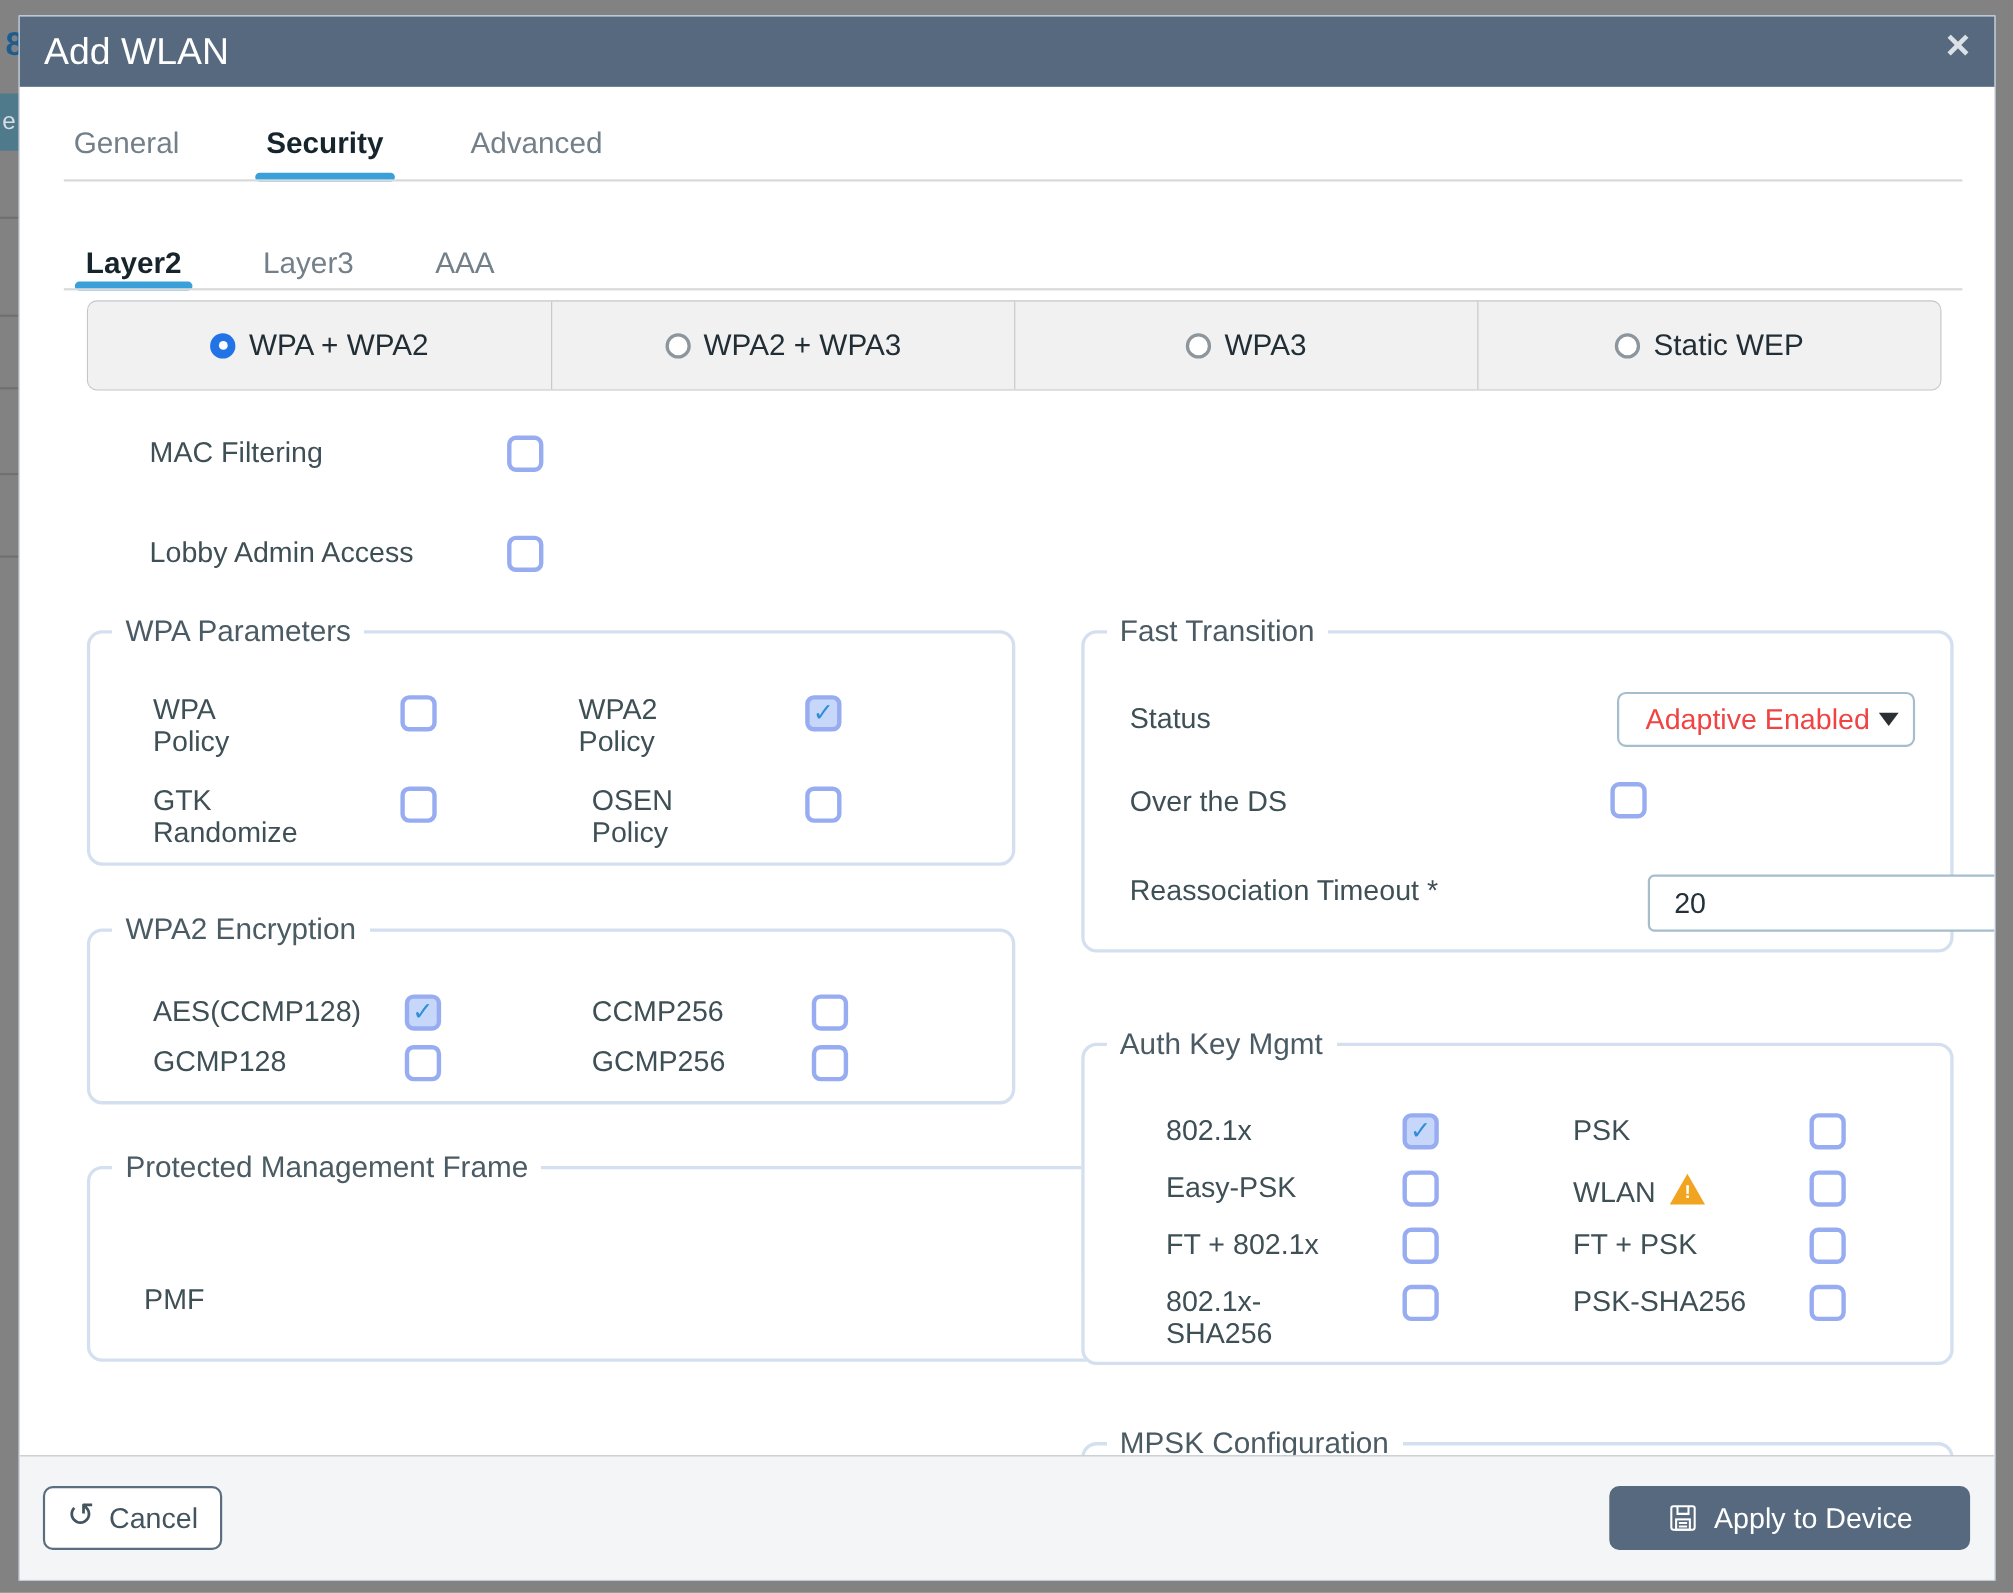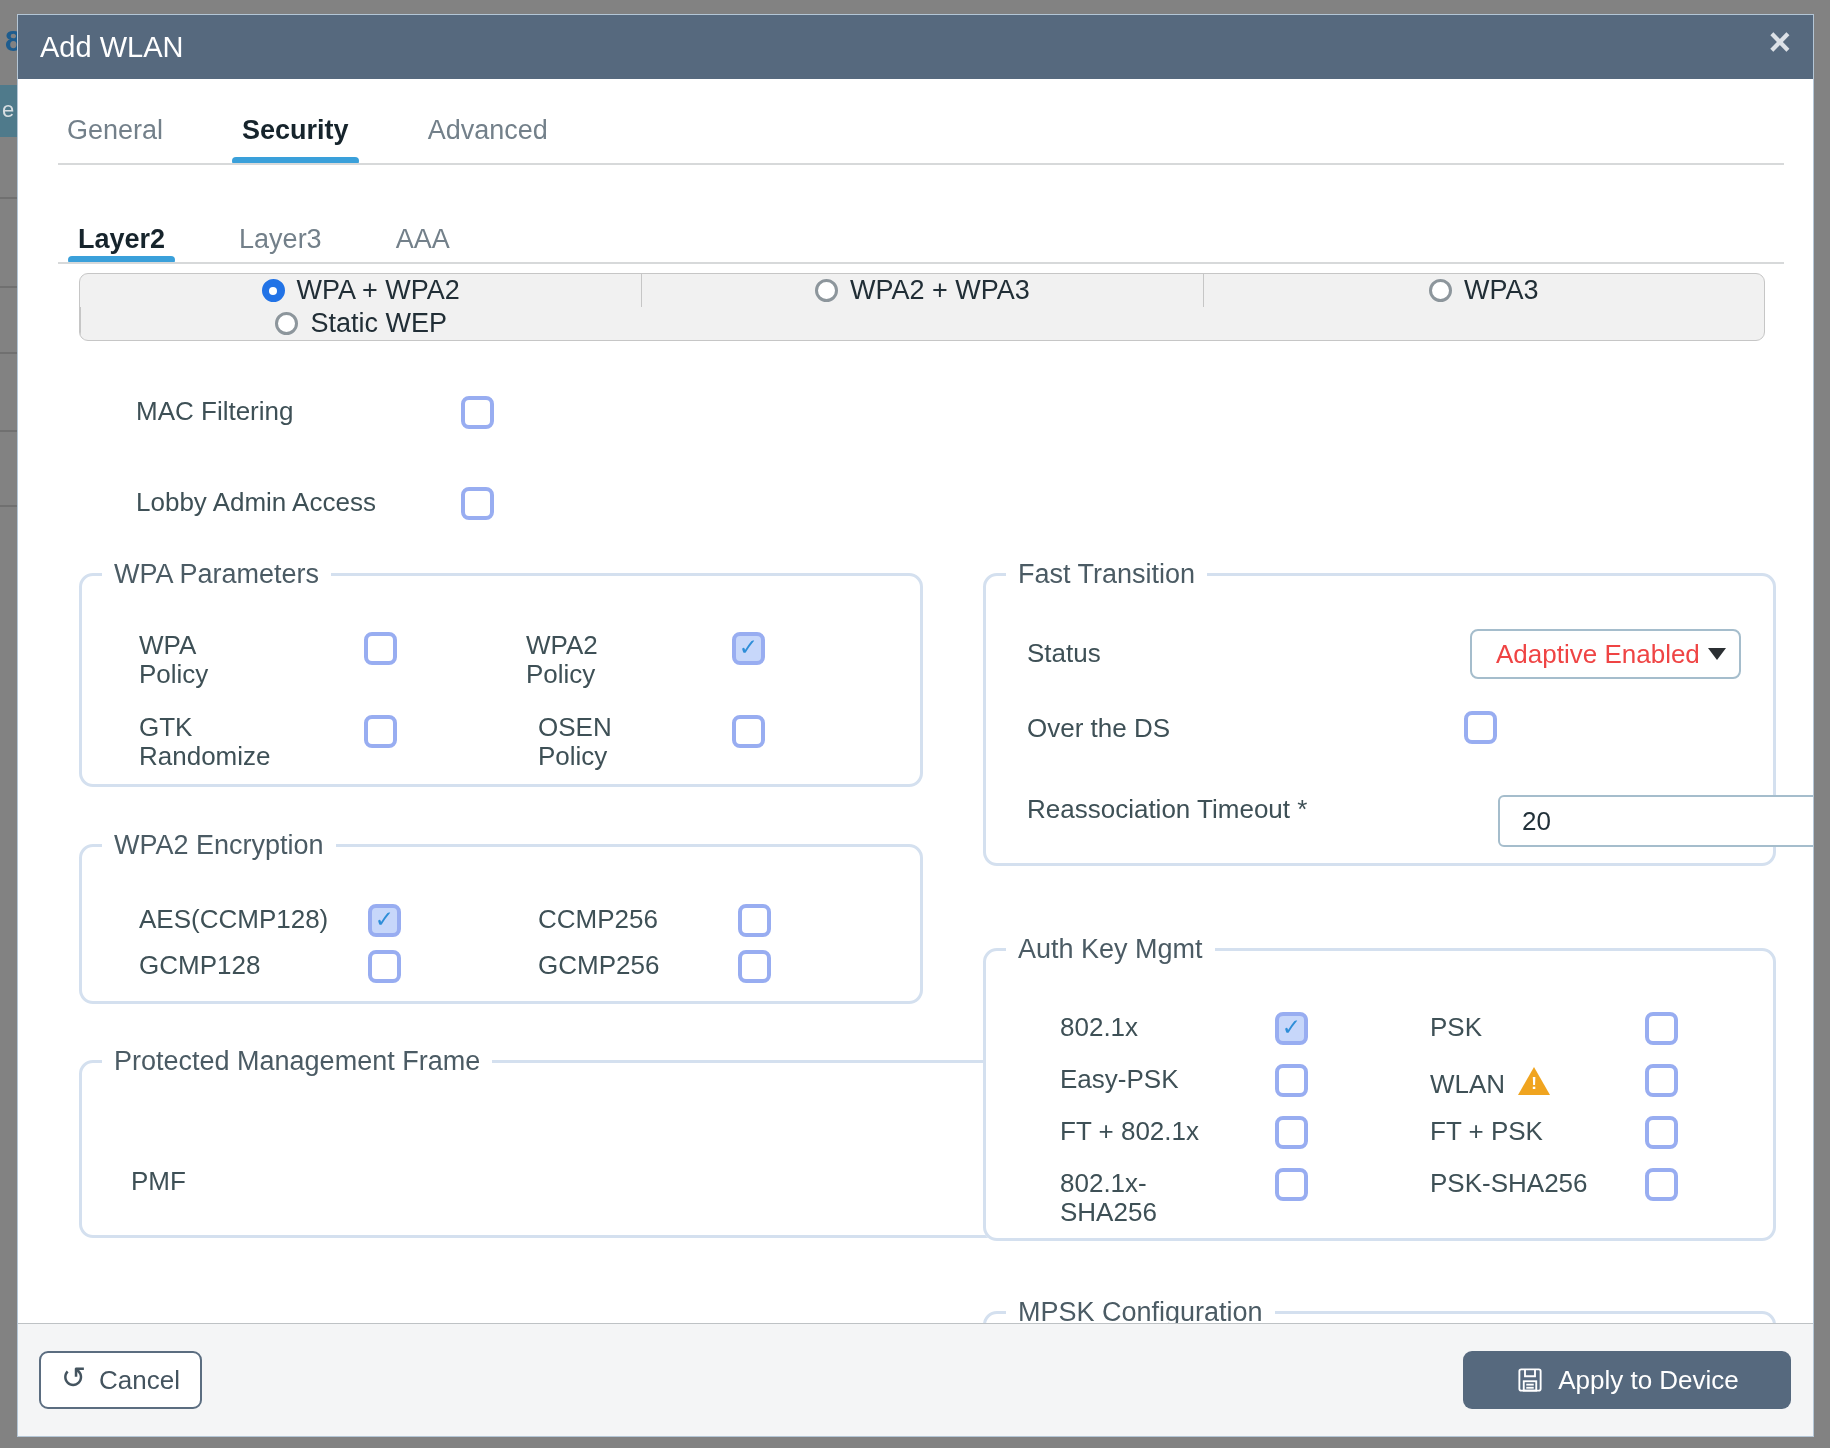"Add WLAN" .modal-title { font-size: 29px -> 34px }
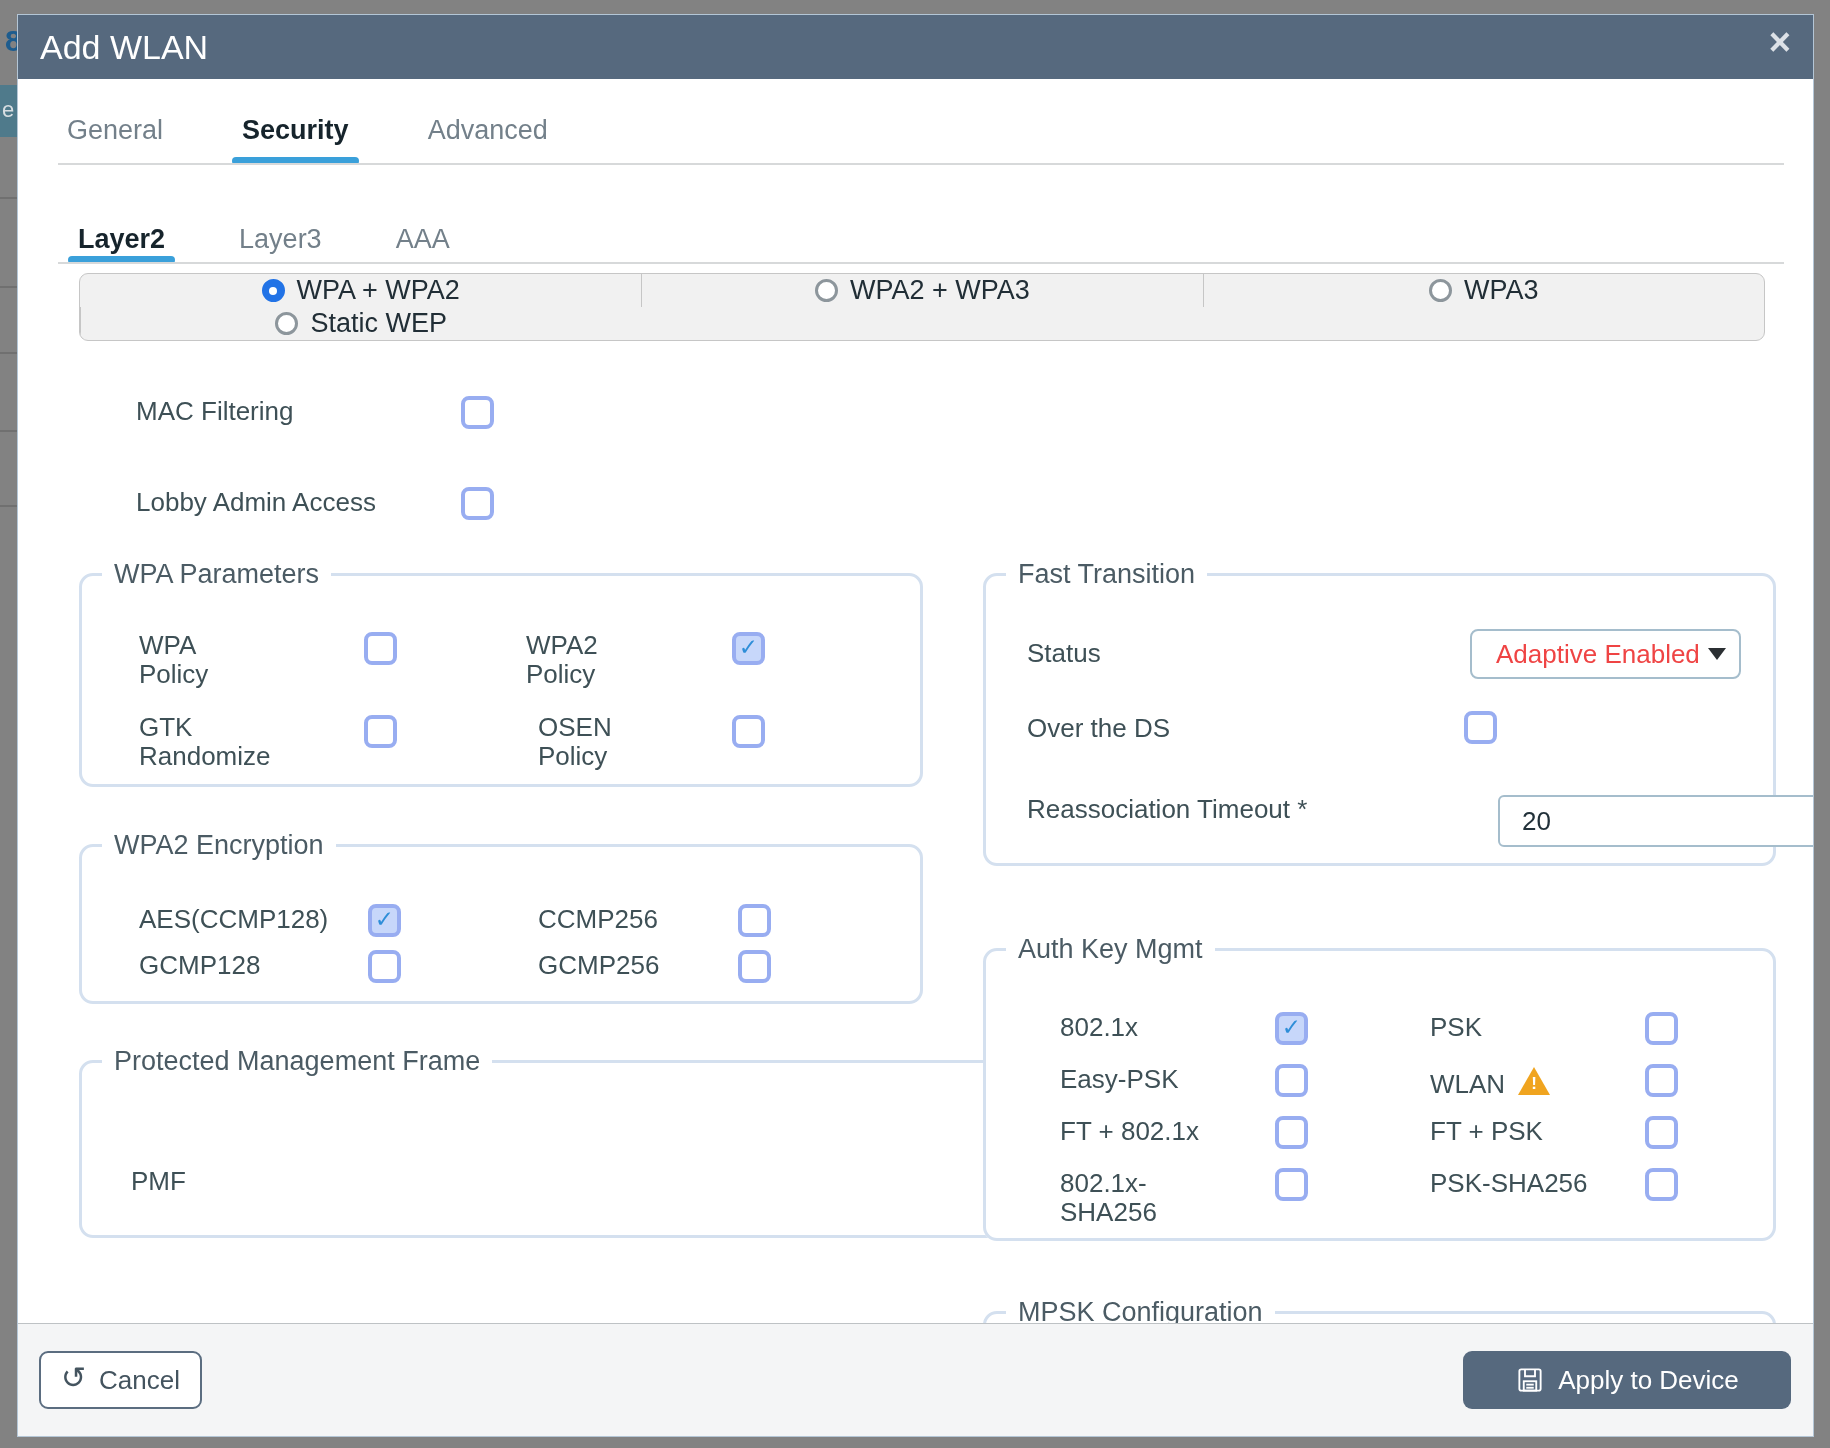"WPA + WPA2" .radio-group { grid-template-columns: repeat(3,1fr) -> repeat(4,1fr); height: 68px -> 82px }
